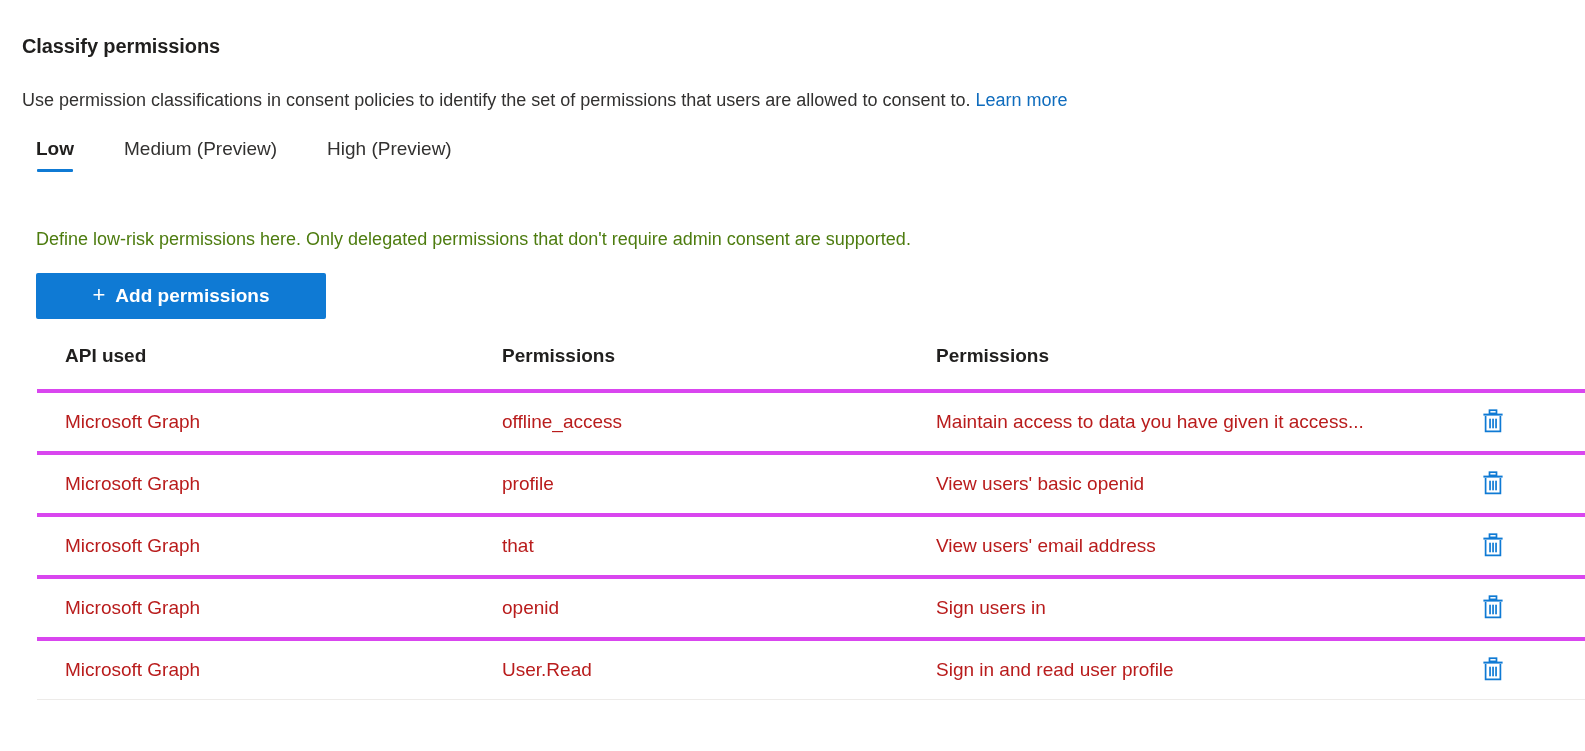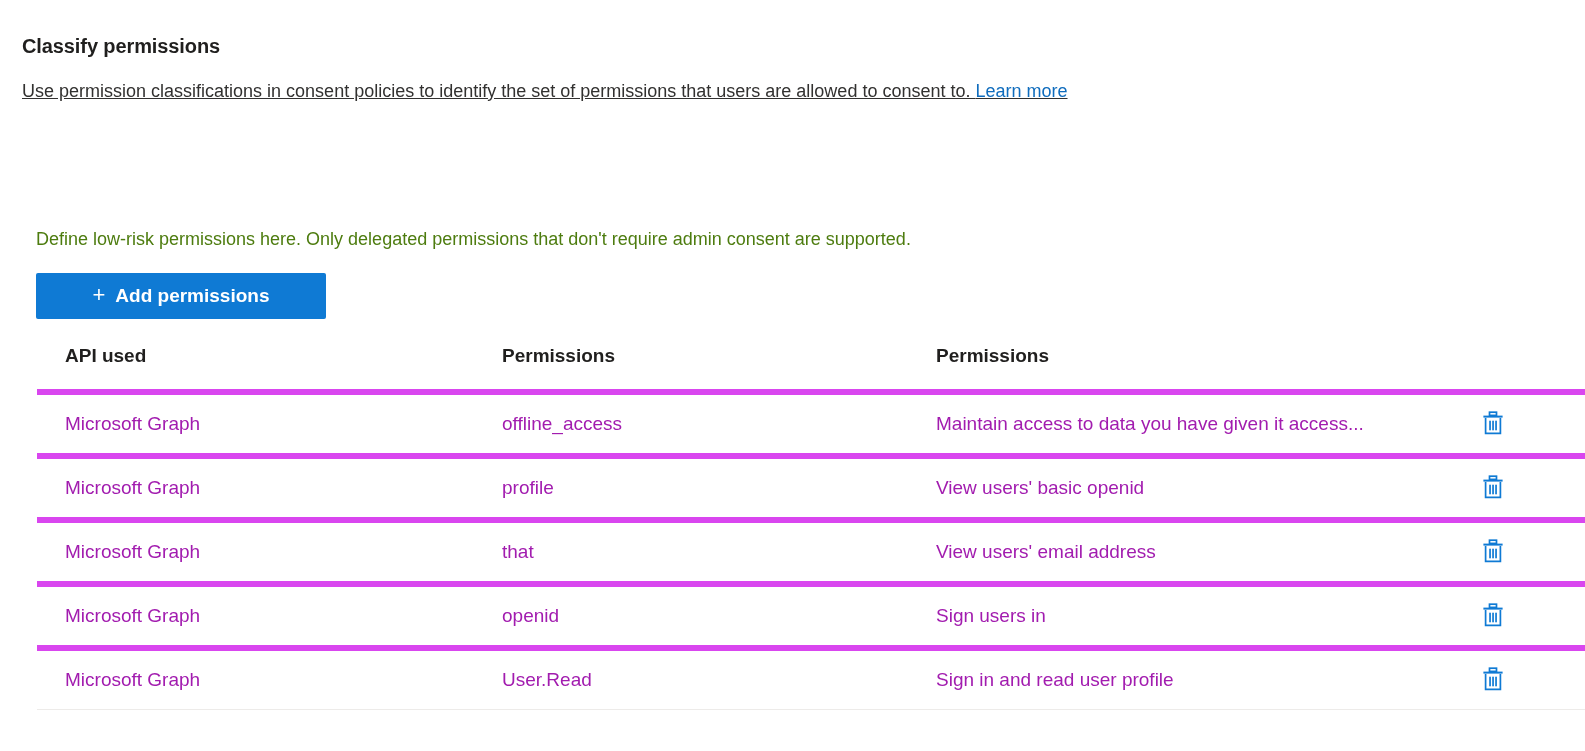"Use permission classifications in" .page-description { text-decoration: underline -> none; top: 81px -> 90px }
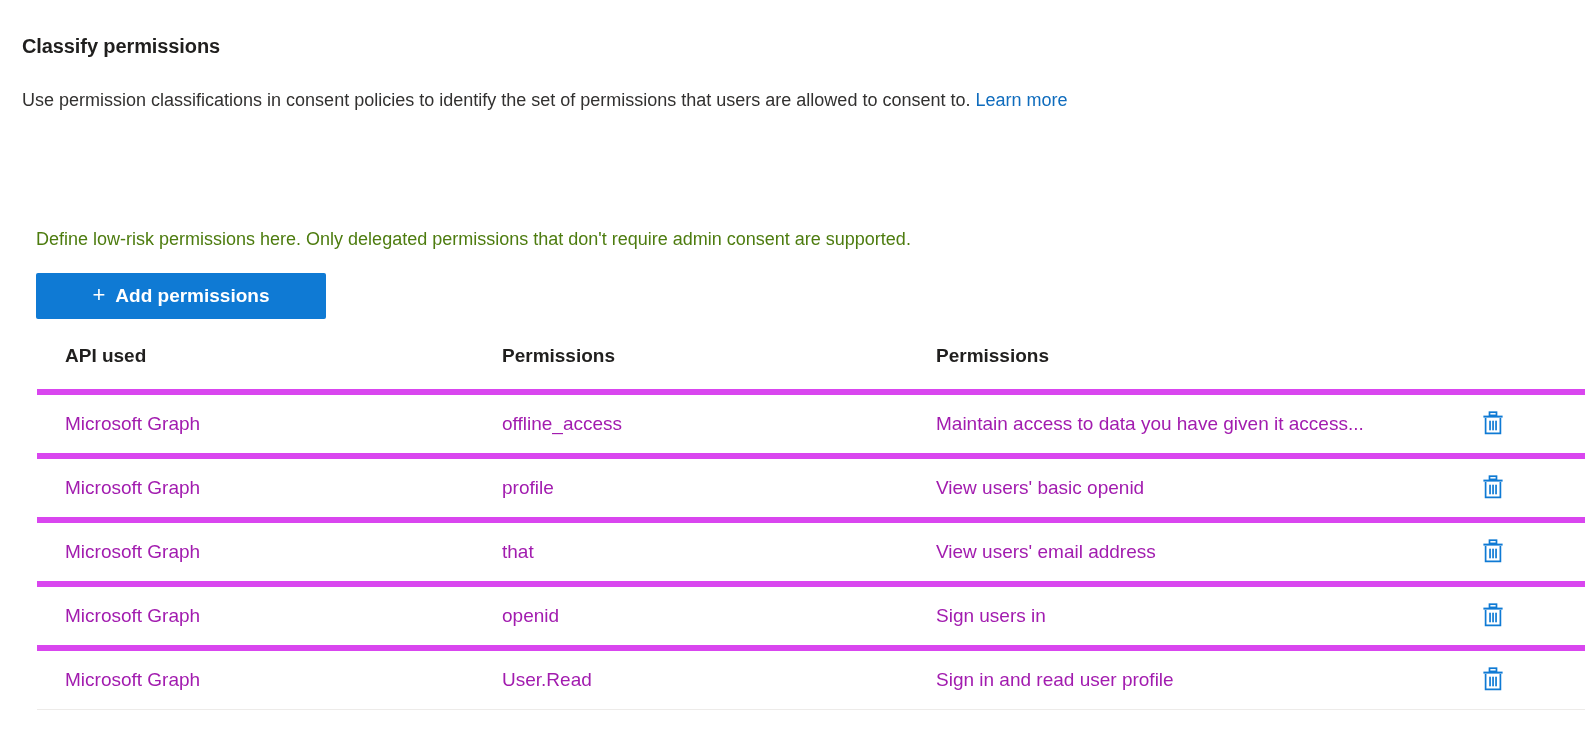"Low" div.tabs { html: none -> <div> <div>Low</div> <div>Medium (Preview)</div> <div>High (Preview)</div> </div> }
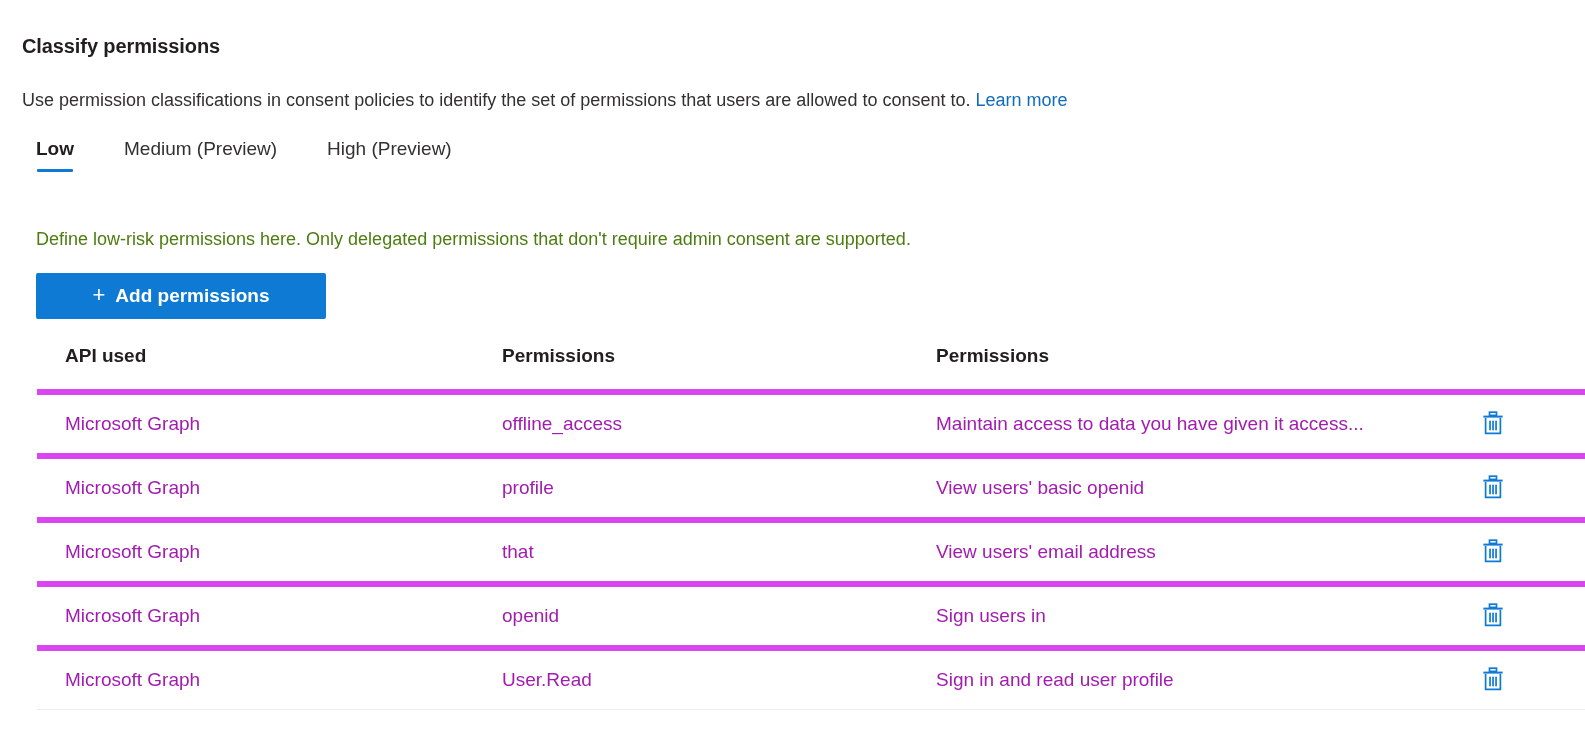"Microsoft Graph" .perm-table td { border-top: 6px solid #d946ef -> 4px solid #d946ef; color: #a21caf -> #b91c1c }
